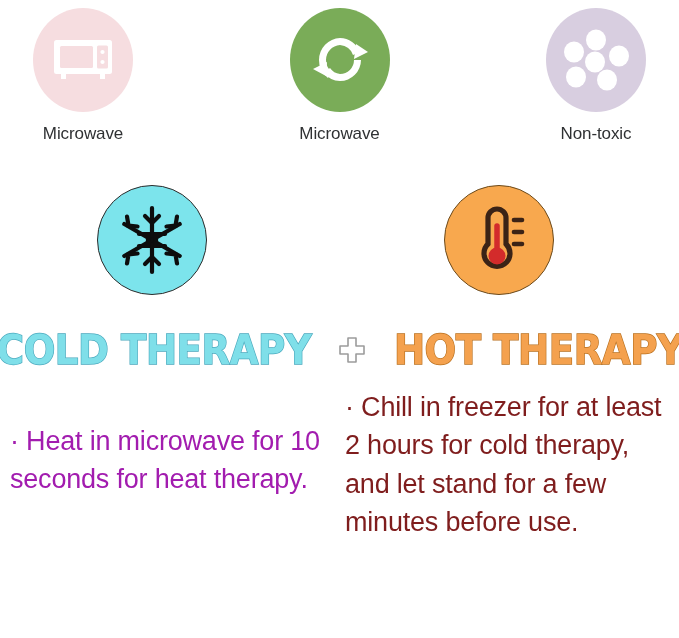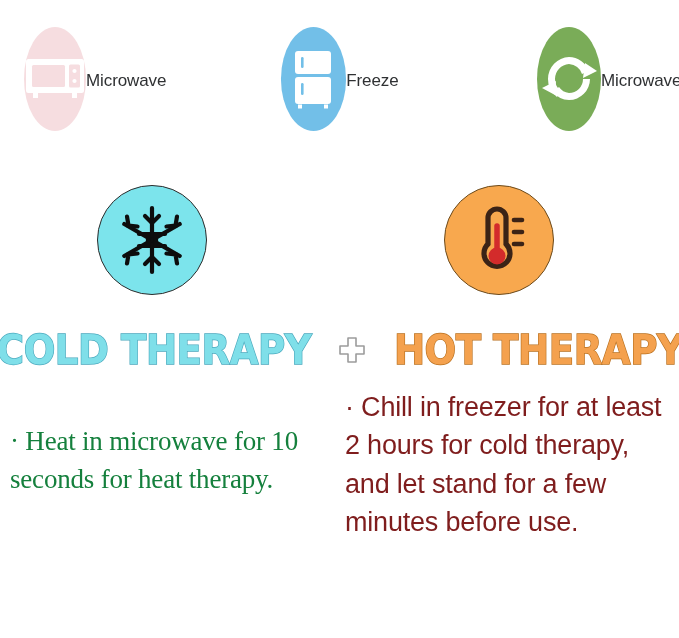"Microwave" .feature-item { flex-direction: row -> column }
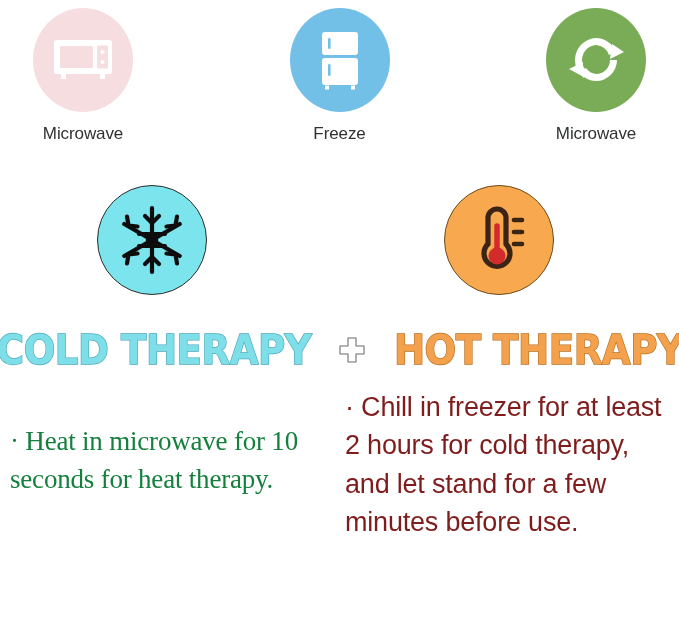"Freeze" div.feature-item { html: <div> <div> <svg> <rect></rect> <rect></rect> <rect></rect> <rect></rect> <rect></rect> <rect></rect> </svg> </div> <div>Freeze</div> </div> -> none }
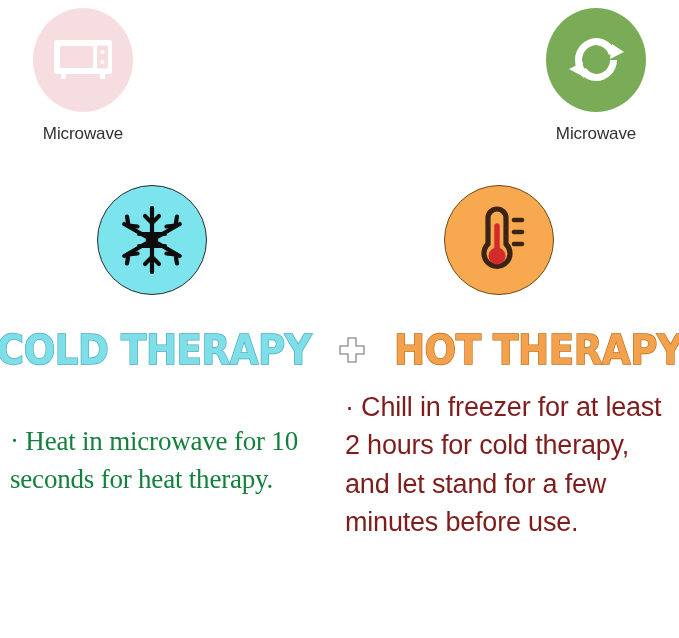"Non-toxic" div.feature-item { html: none -> <div> <div> <svg> <ellipse></ellipse> <ellipse></ellipse> <ellipse></ellipse> <ellipse></ellipse> <ellipse></ellipse> <ellipse></ellipse> </svg> </div> <div>Non-toxic</div> </div> }
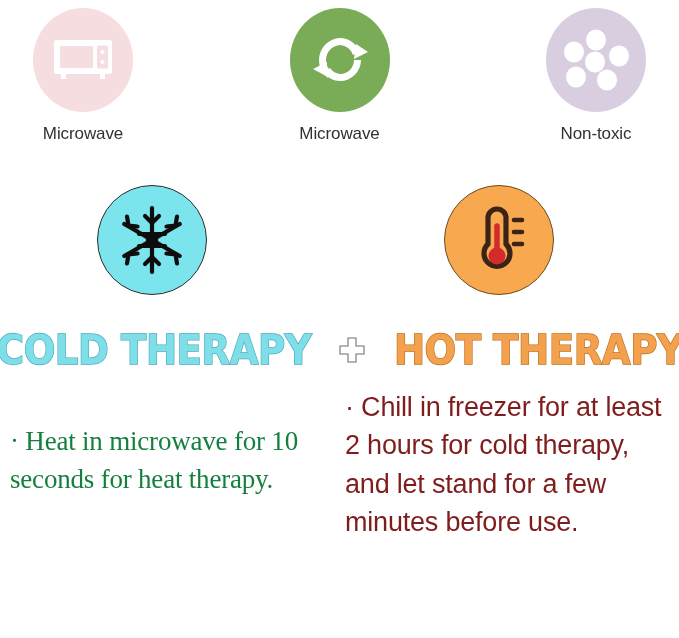"· Heat in microwave for" #cold-instruction { color: #15803d -> #a21caf; font-family: Liberation Serif, serif -> none }
